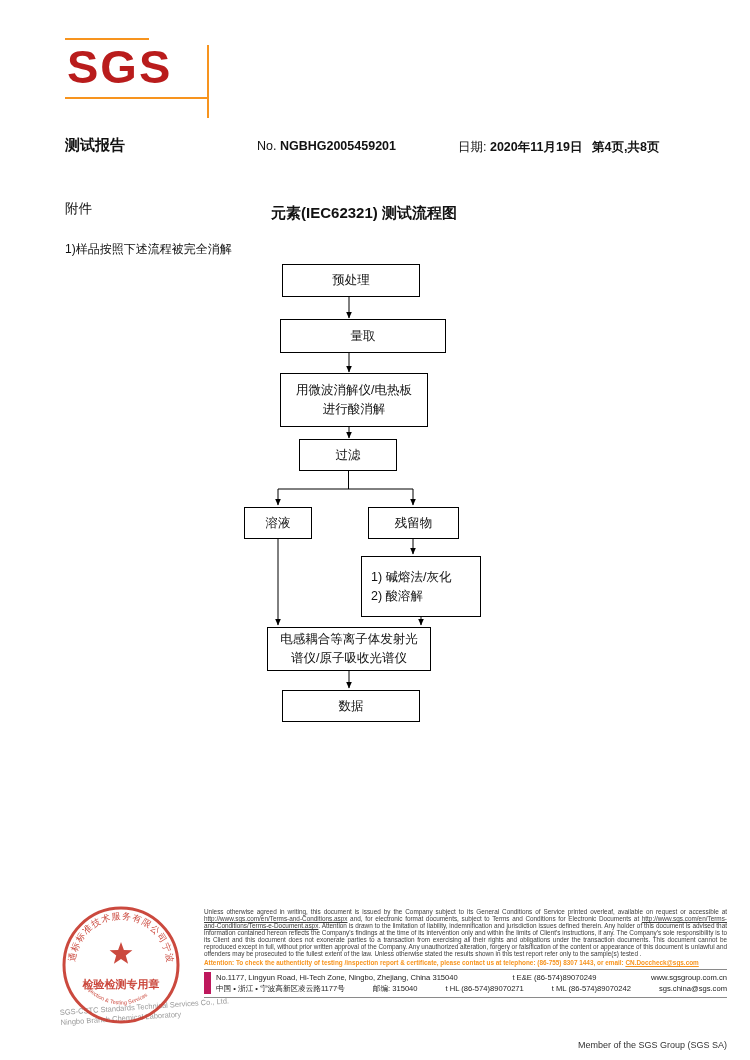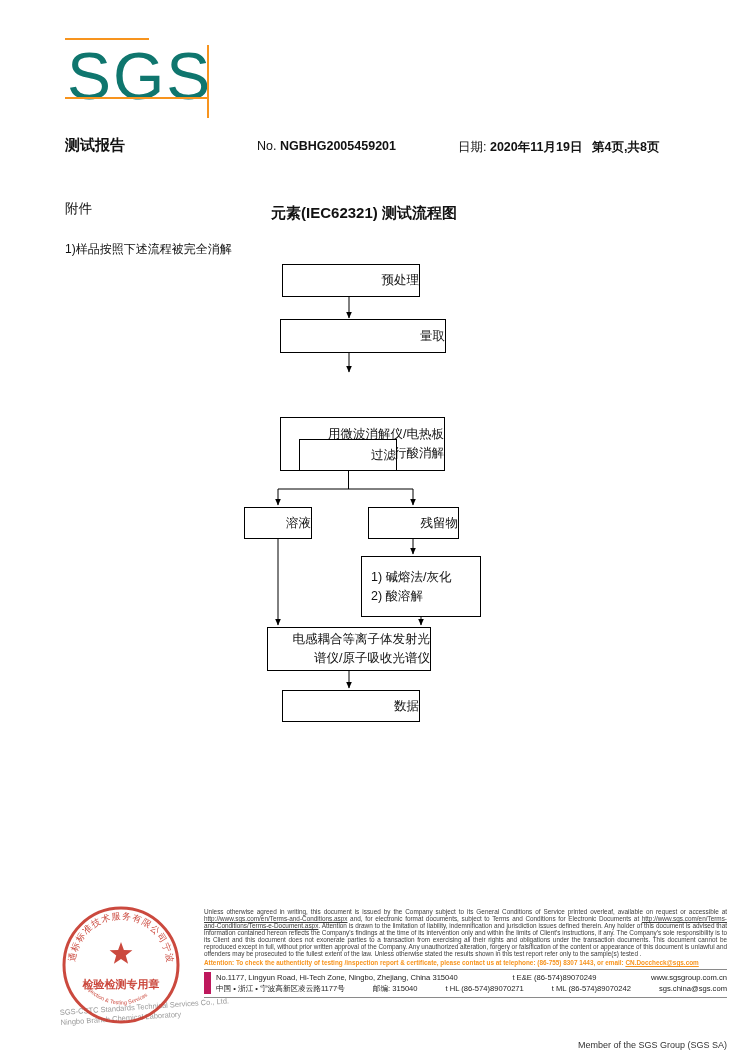"SGS" .logo-text { color: #0f766e -> #b91c1c; font-size: 66px -> 47px; font-weight: normal -> bold }
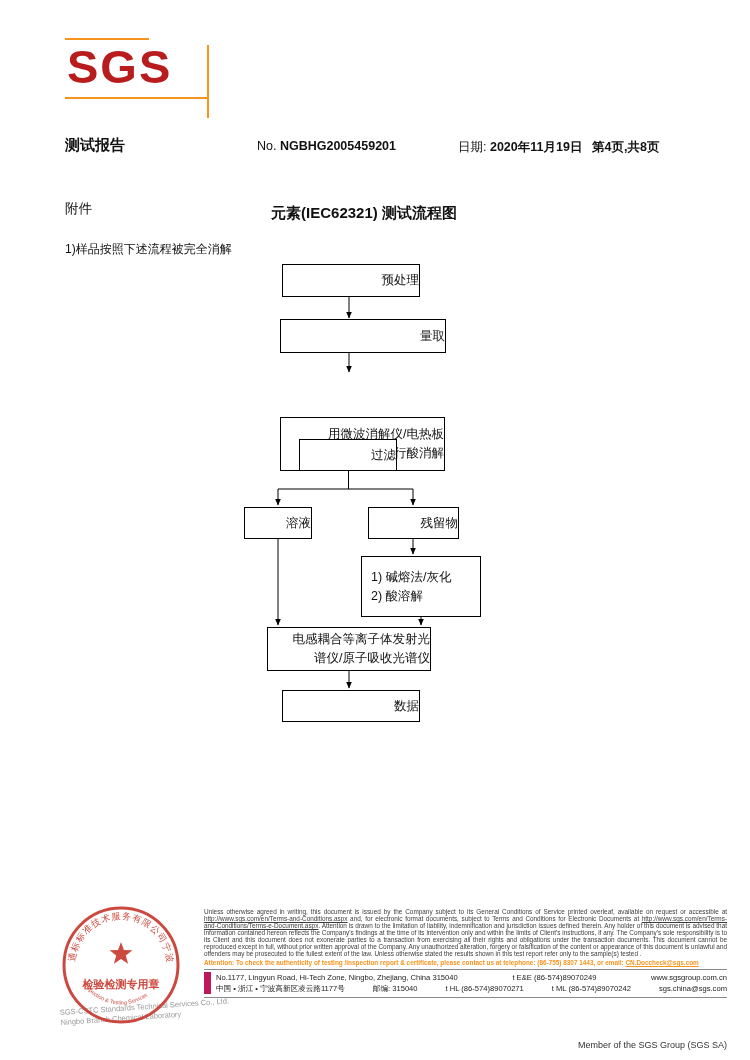"预处理" .box { align-items: flex-end -> center }
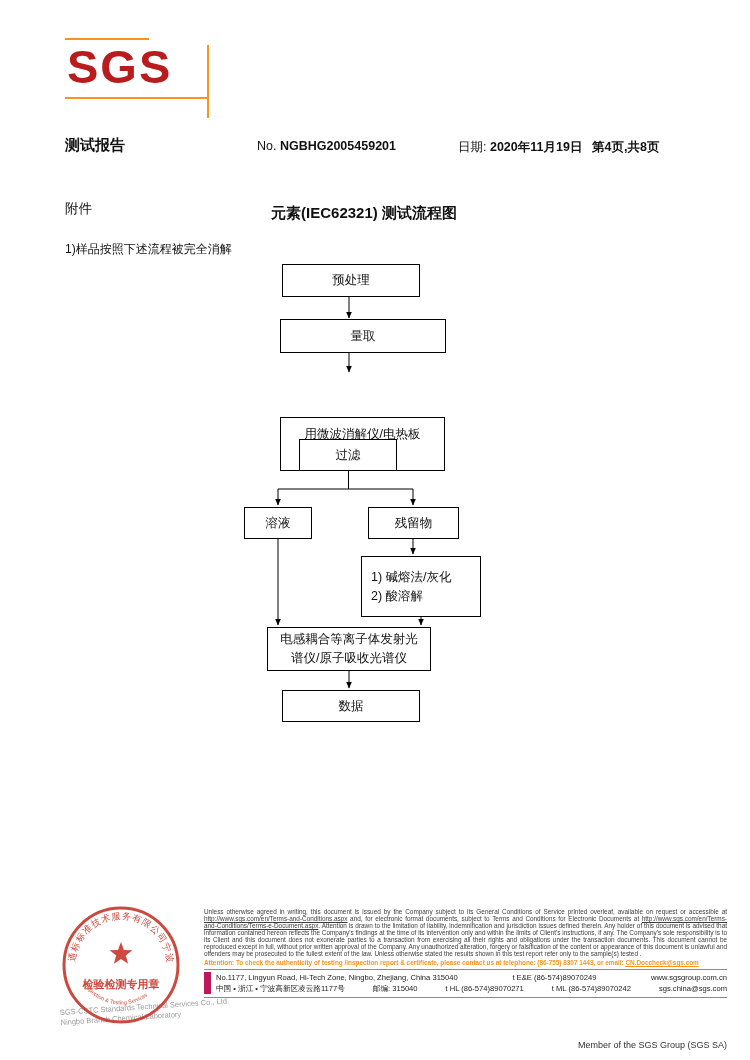"用微波消解仪/电热板" div.box { margin-top: 44px -> none; width: 165px -> 148px }
